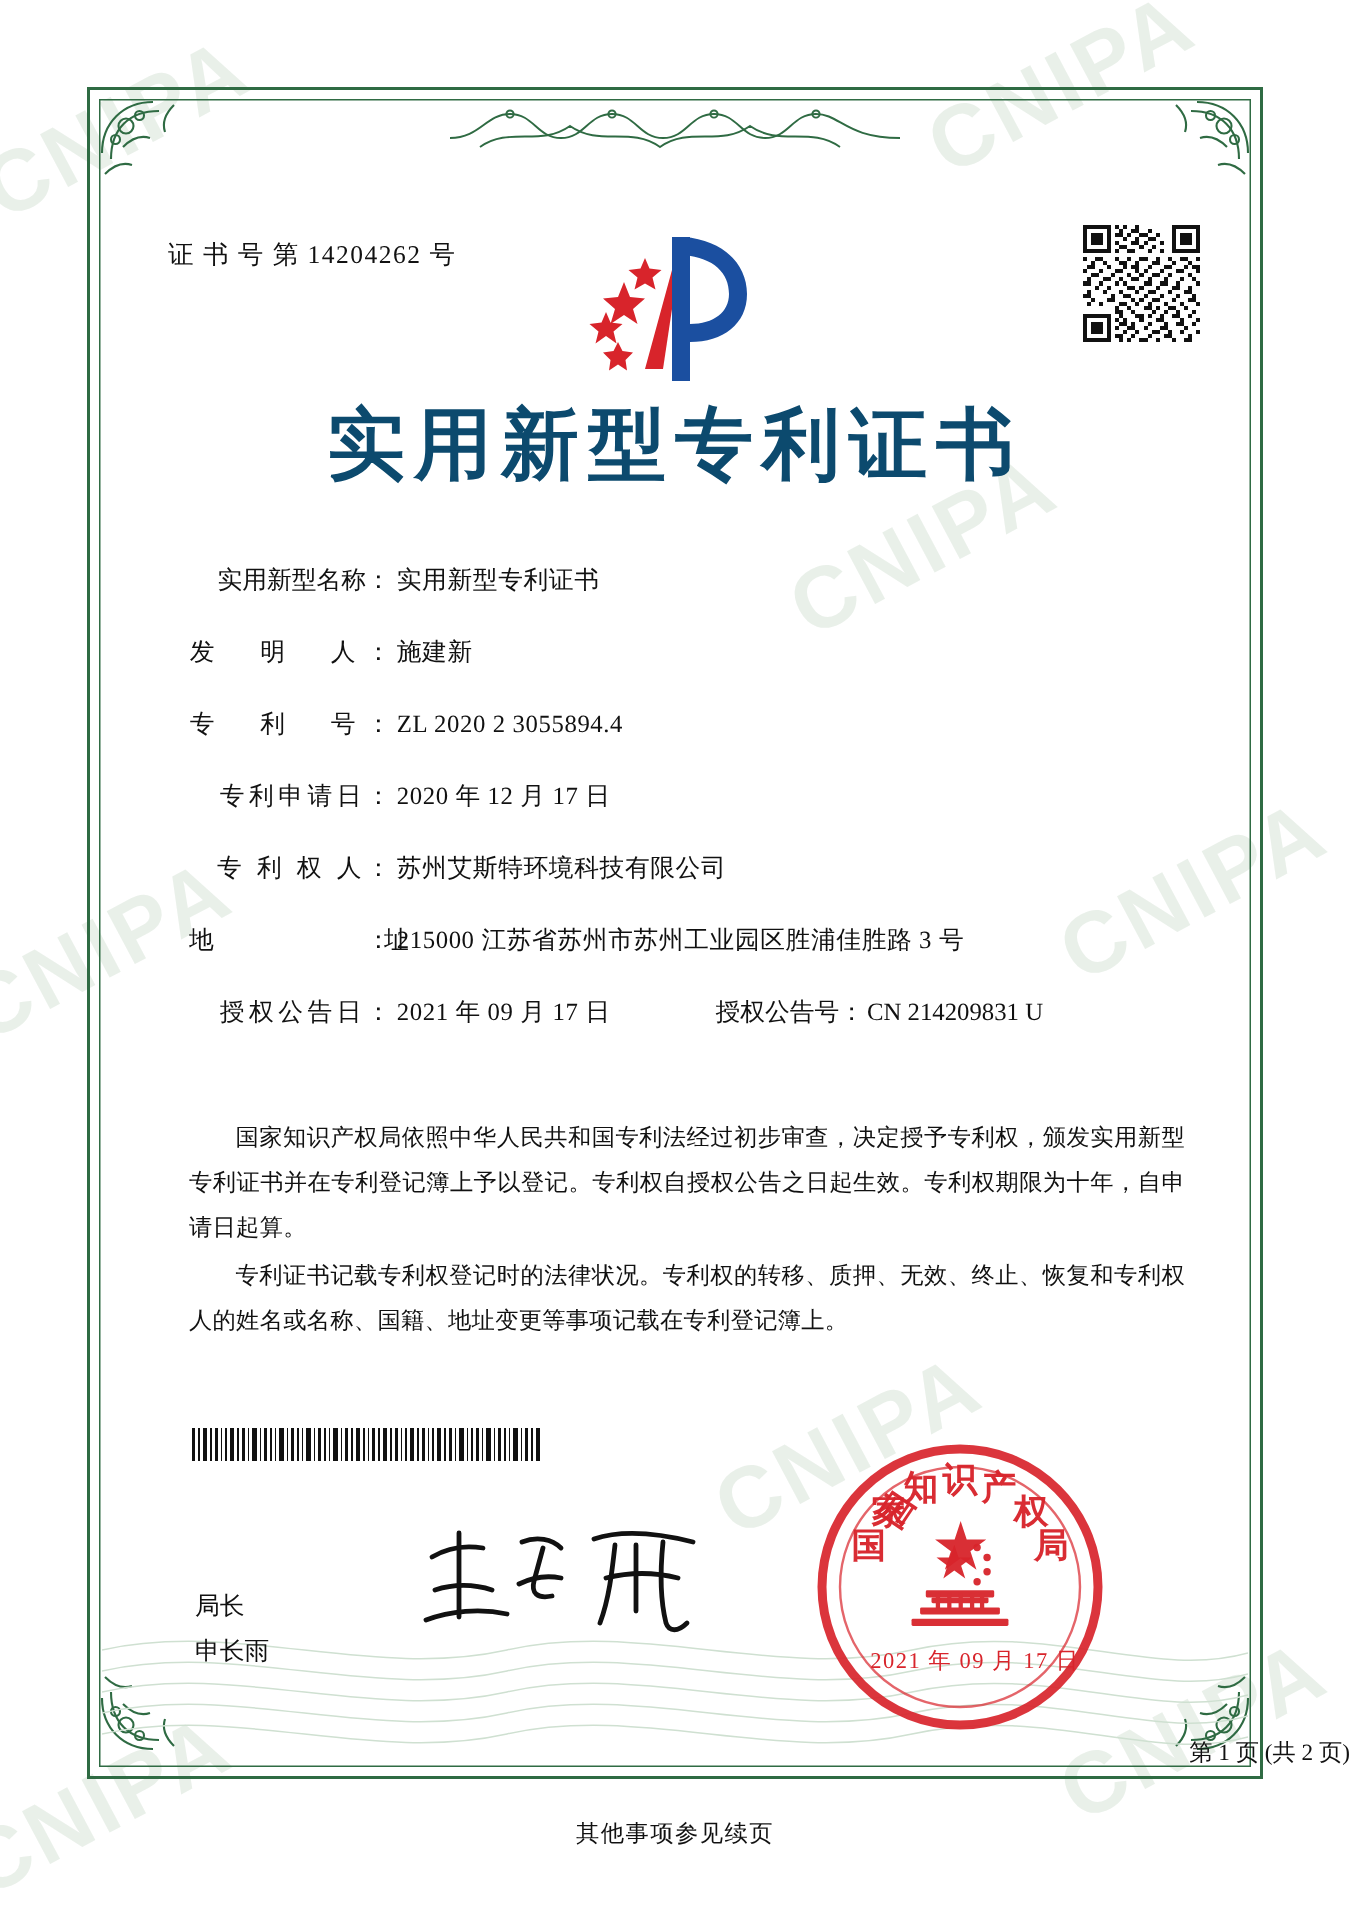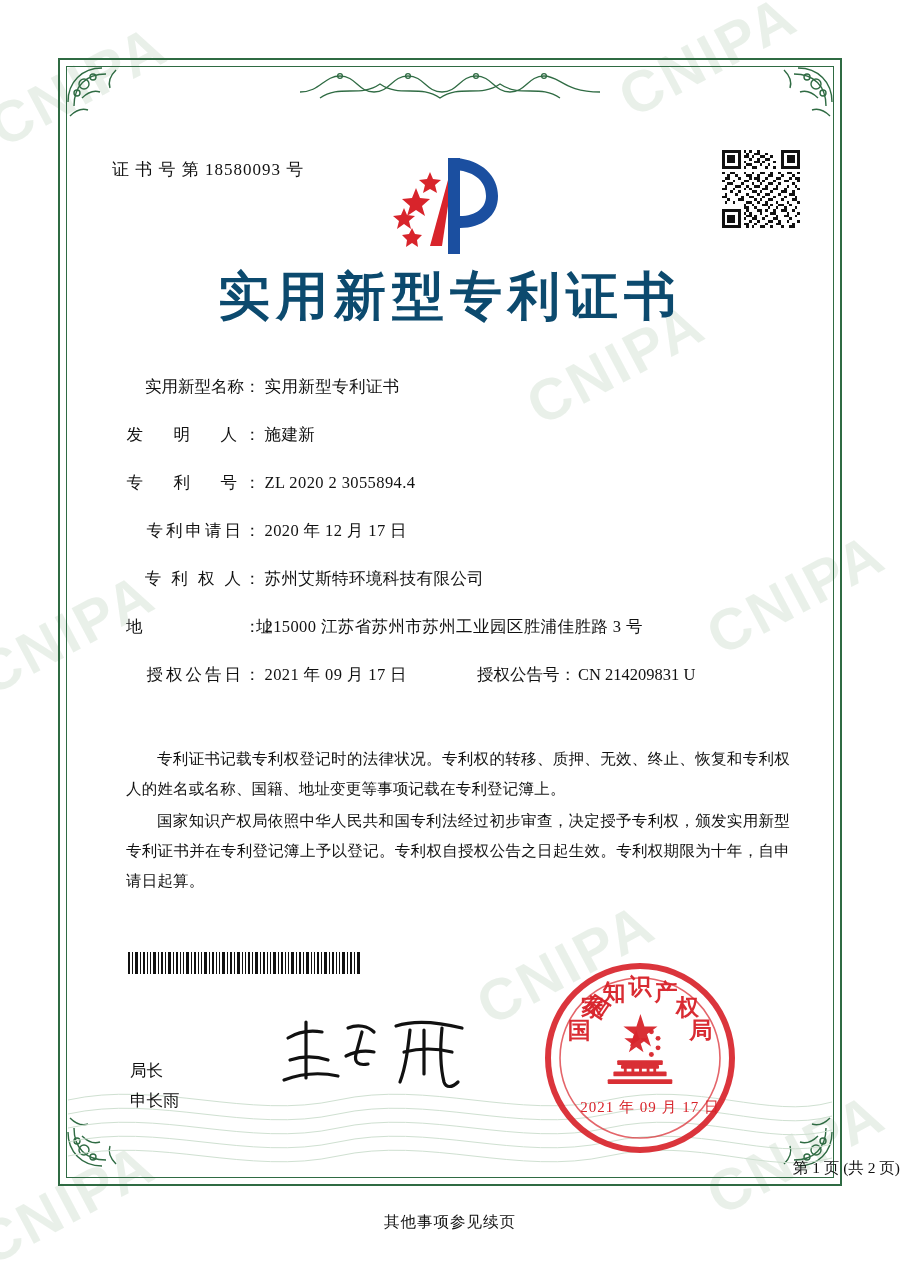"证 书 号 第 18580093" div.cert-no { text: 18580093 -> 14204262 }
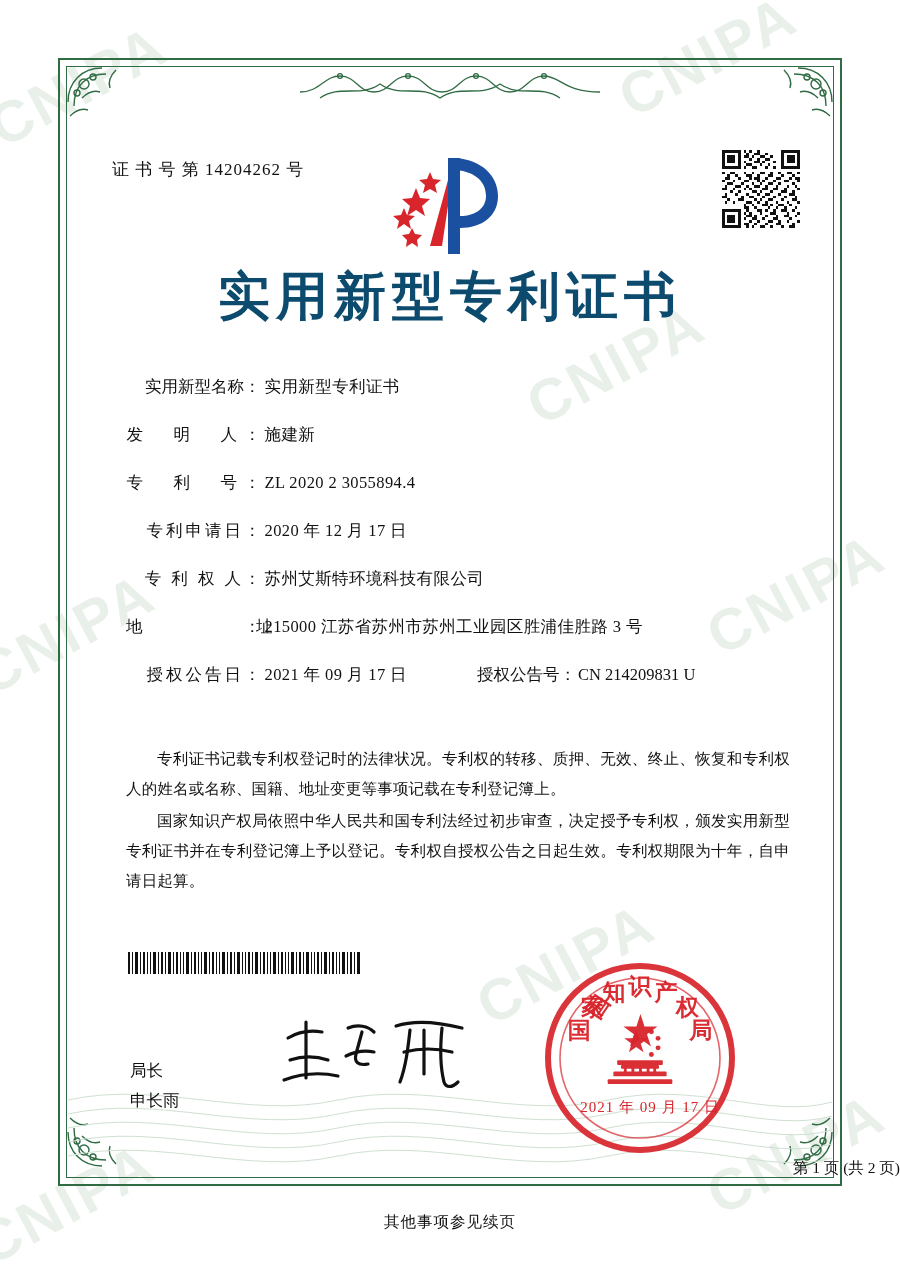"专利证书记载专利权登记时的法律状况。专利权的转移、质押、无效、终止、恢复和专利权" p { order: before "国家知识产权局依照中华人民共和国专利法经过初步审查，决定授予专利权，颁发实用新型" -> after "国家知识产权局依照中华人民共和国专利法经过初步审查，决定授予专利权，颁发实用新型" }
